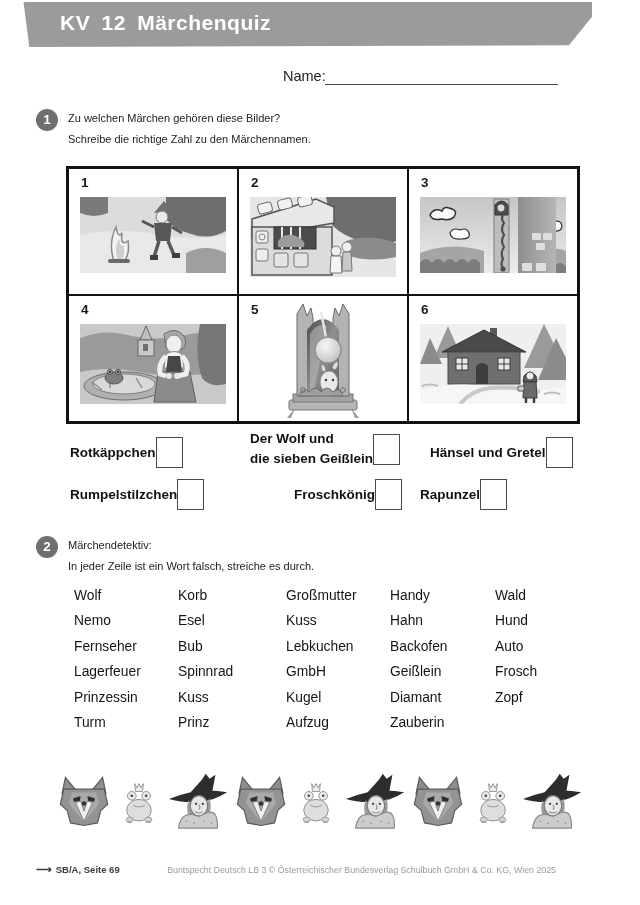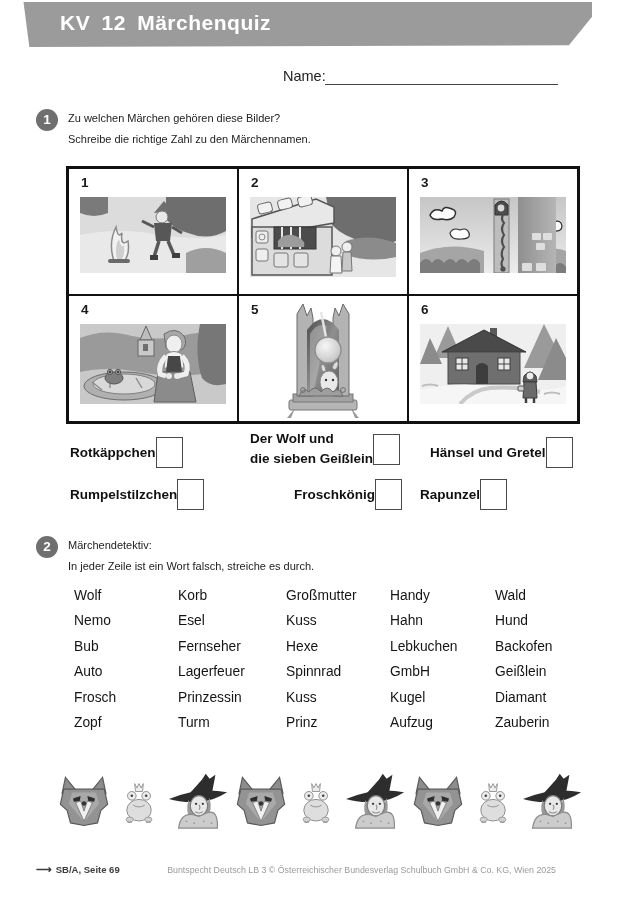"Bub" span.wcell { order: before "Fernseher" -> after "Fernseher" }
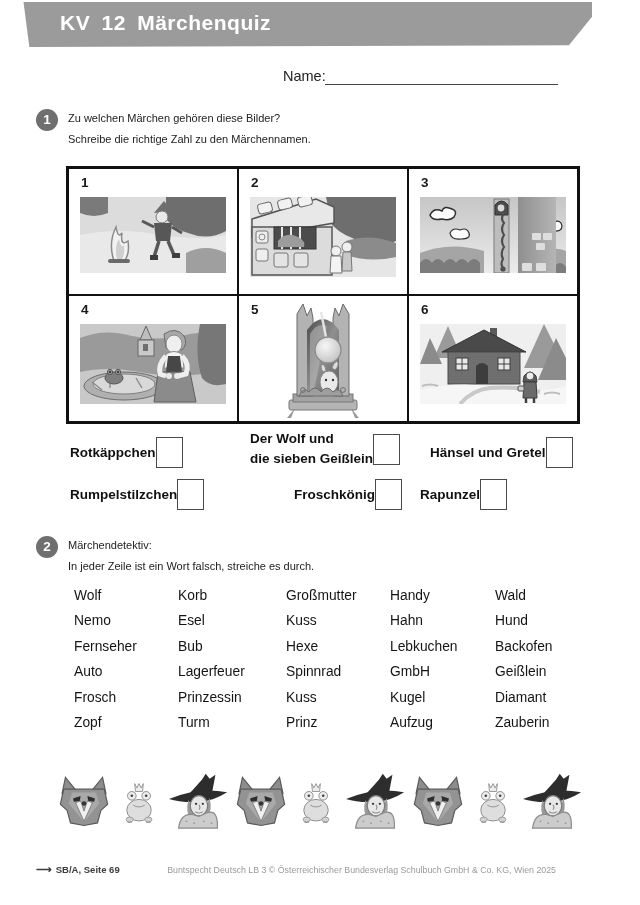"Hexe" span.wcell { html: <span>Hexe</span> -> none }
